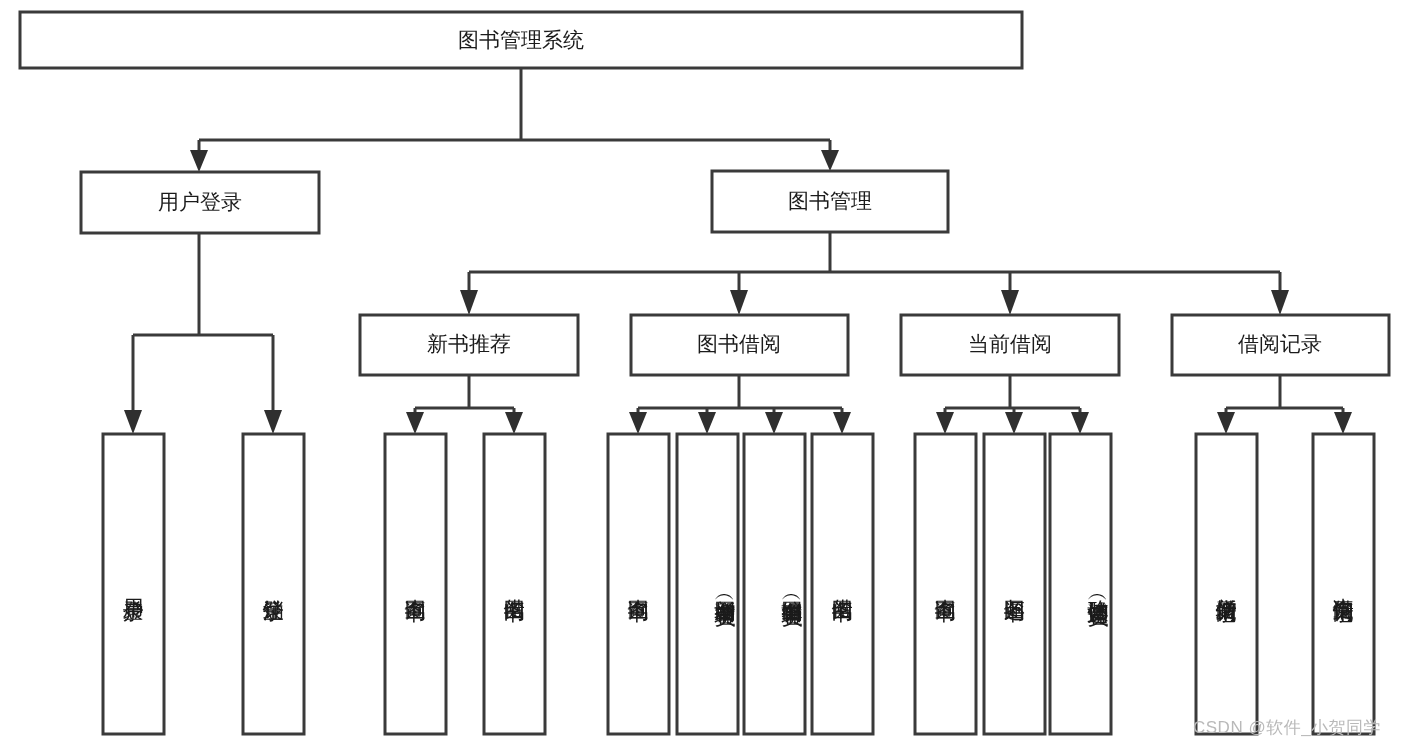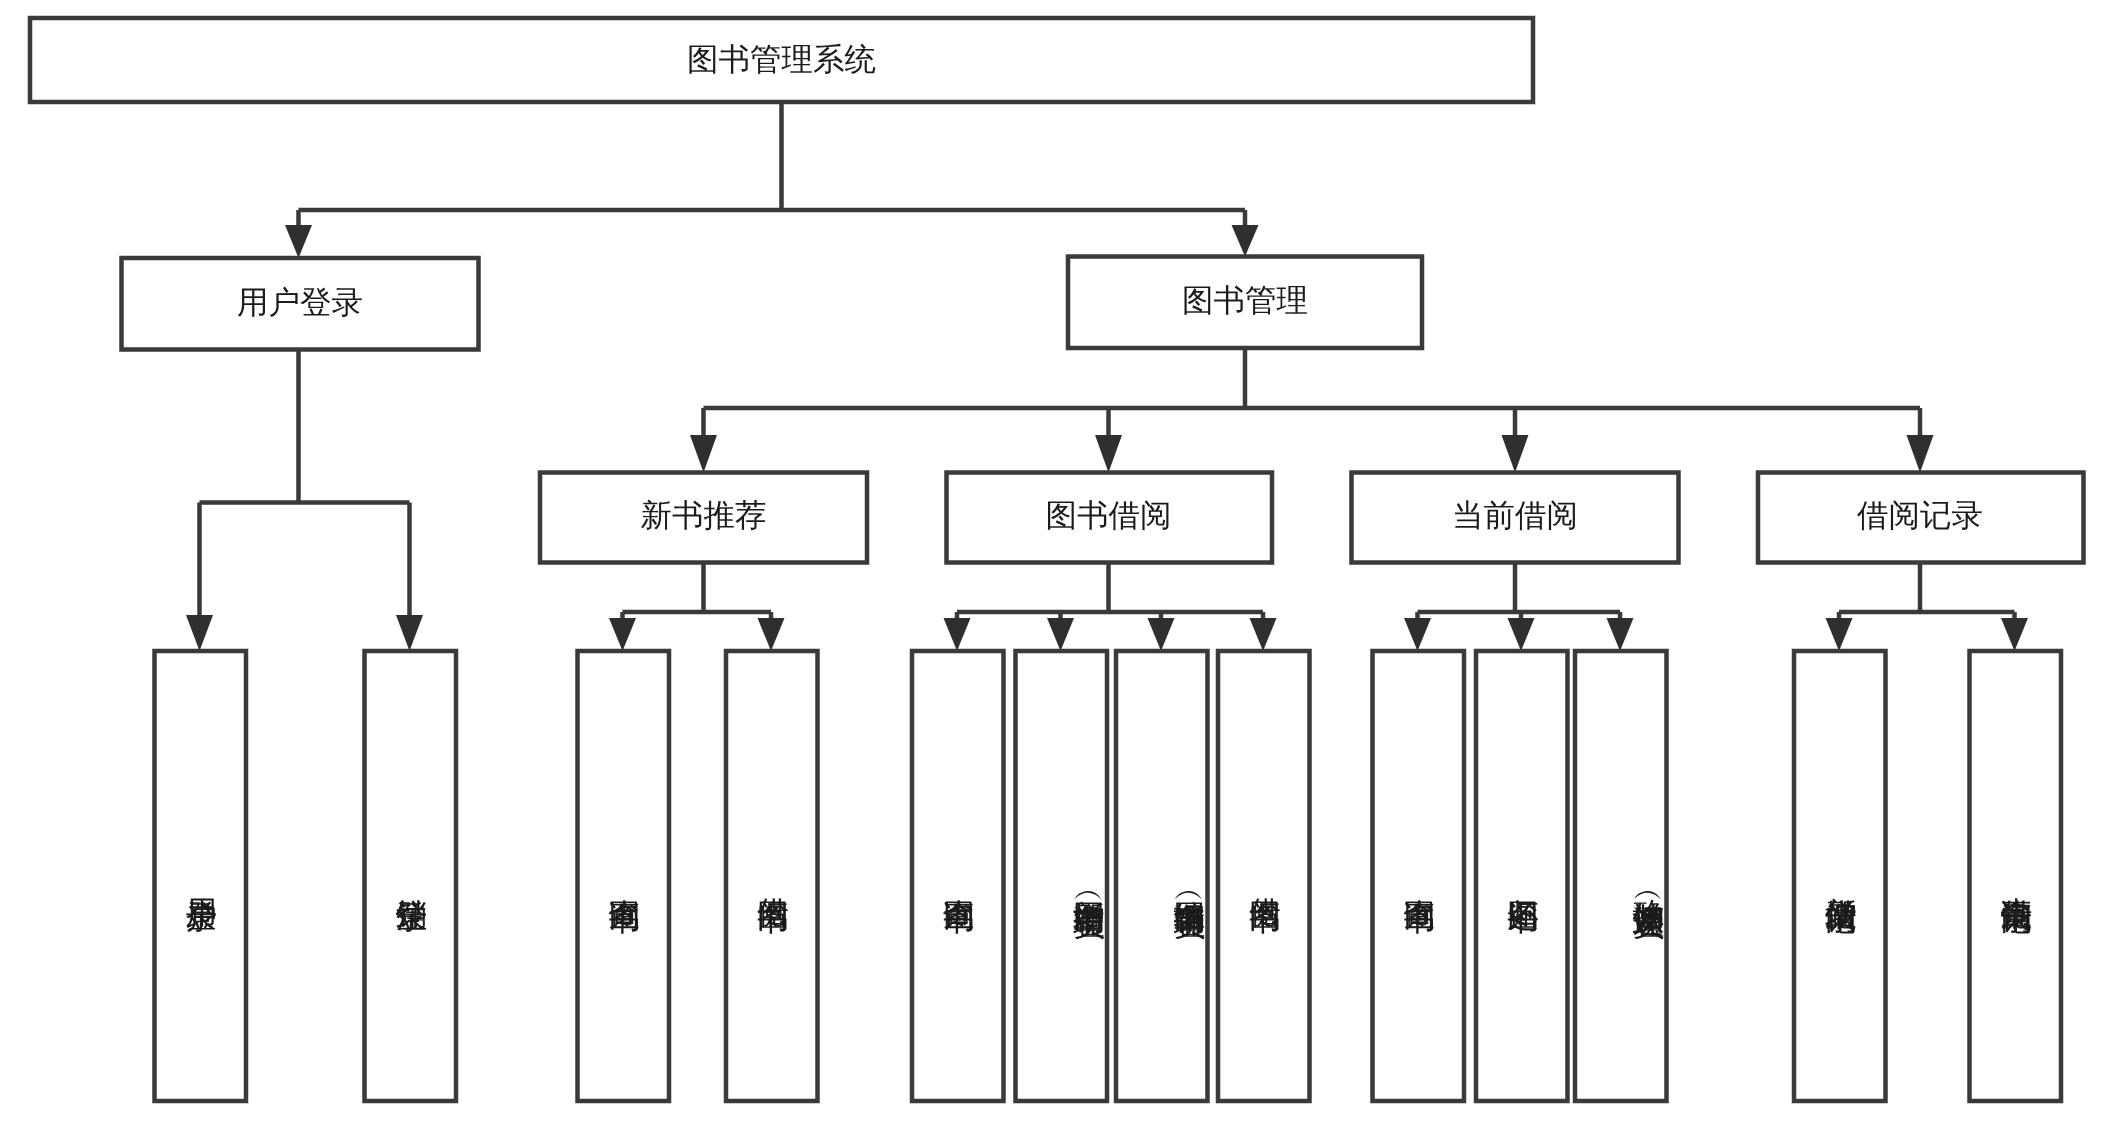"CSDN @软件_小贺同学" div.watermark { html: none -> <div>CSDN @软件_小贺同学</div> }
